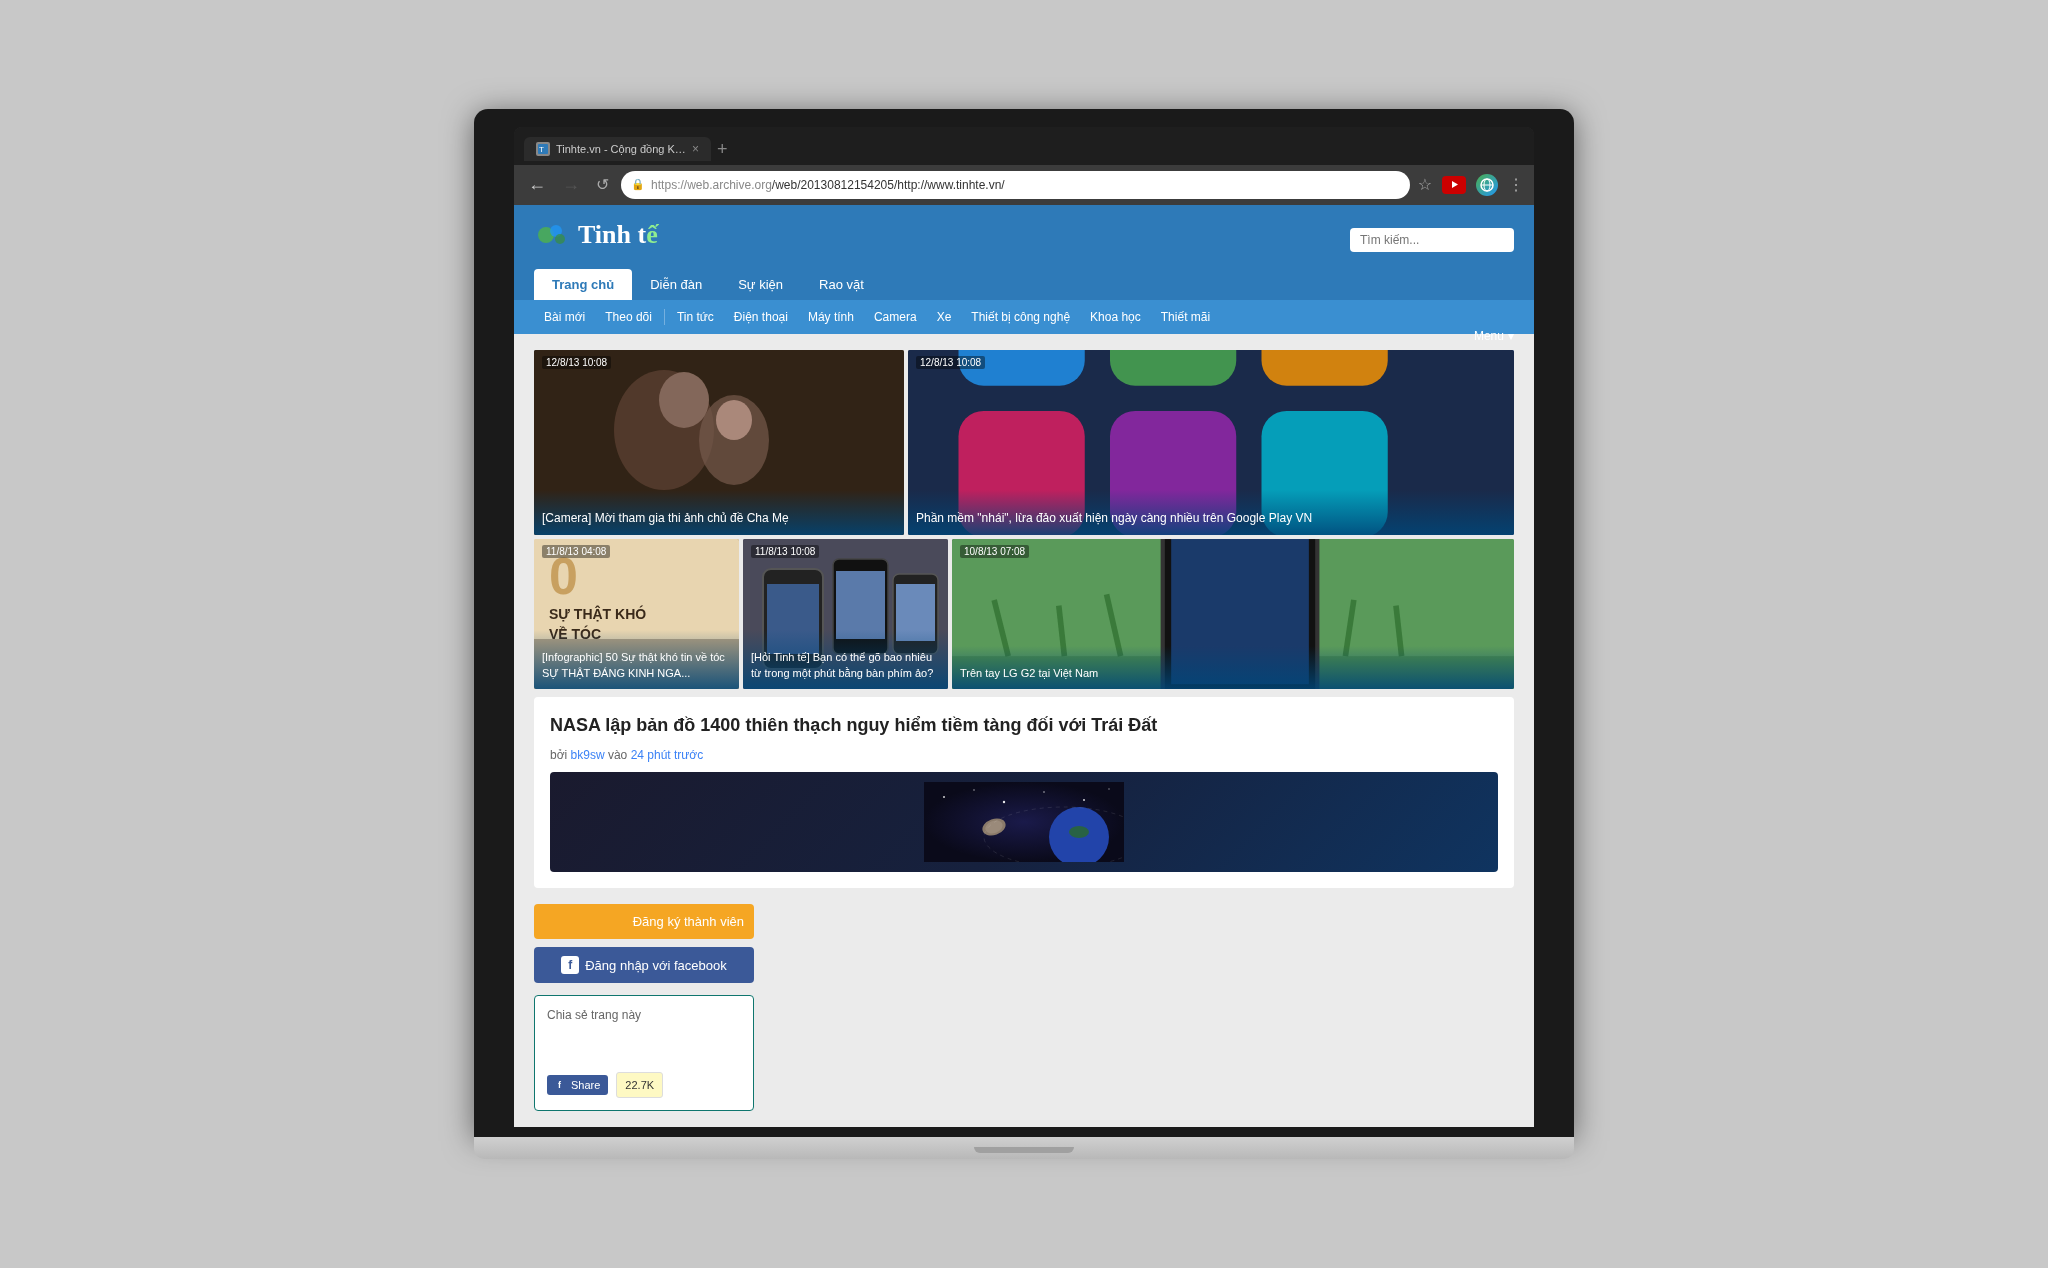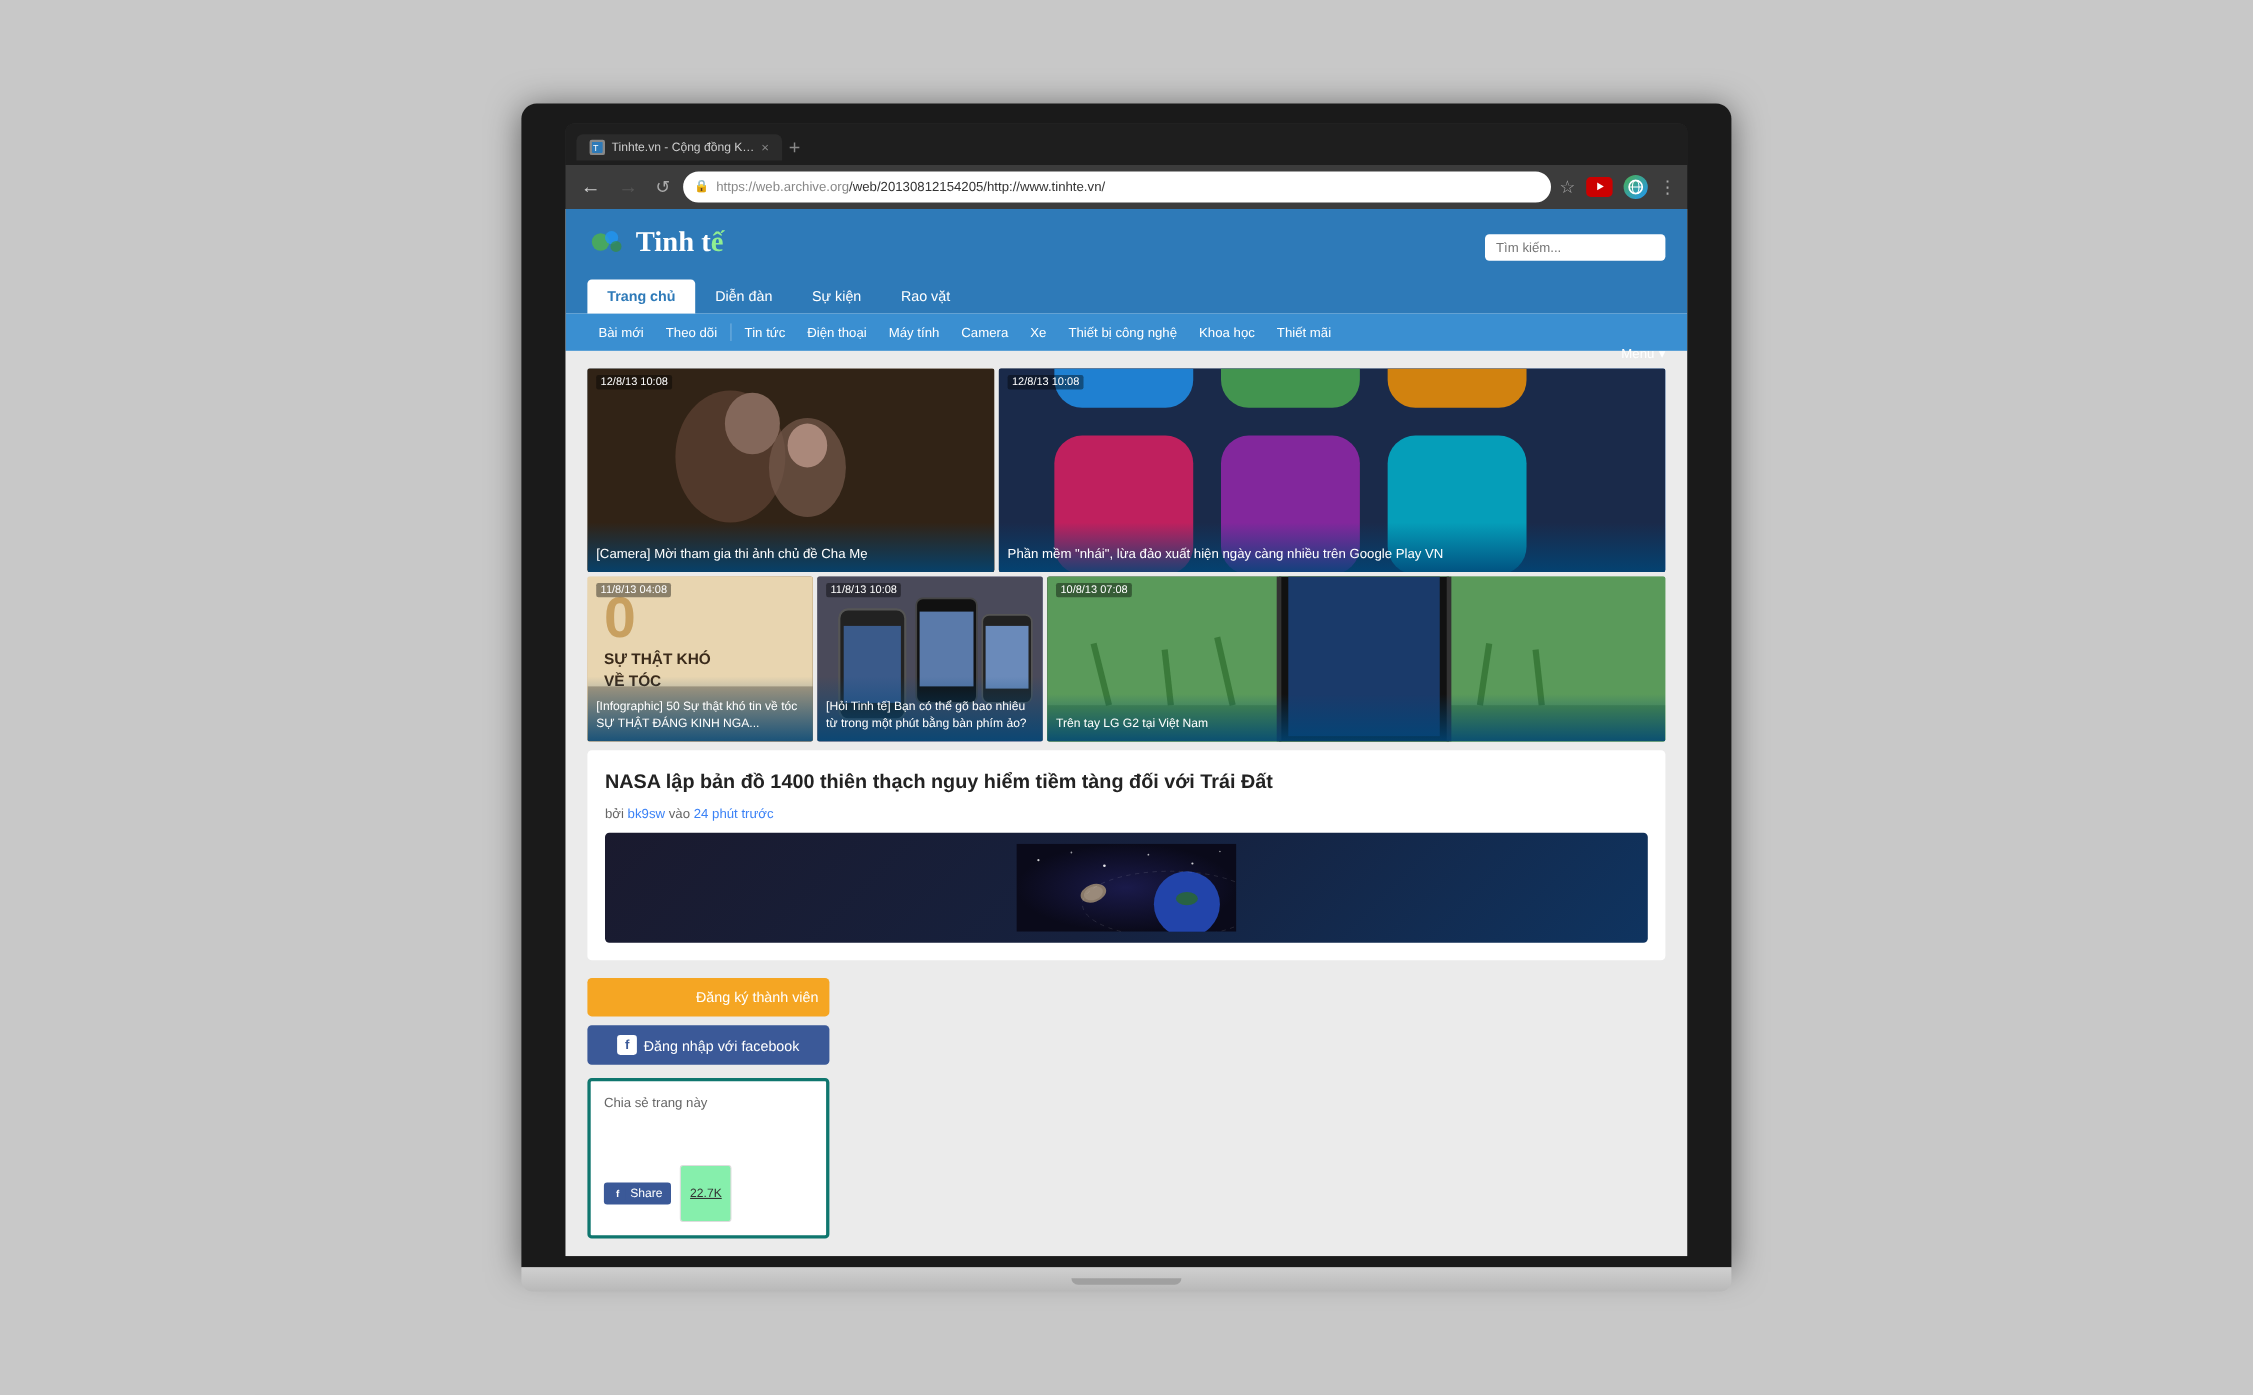"Chia sẻ trang này" .share-box { border: 3px solid #0f766e -> 1px solid #0f766e }
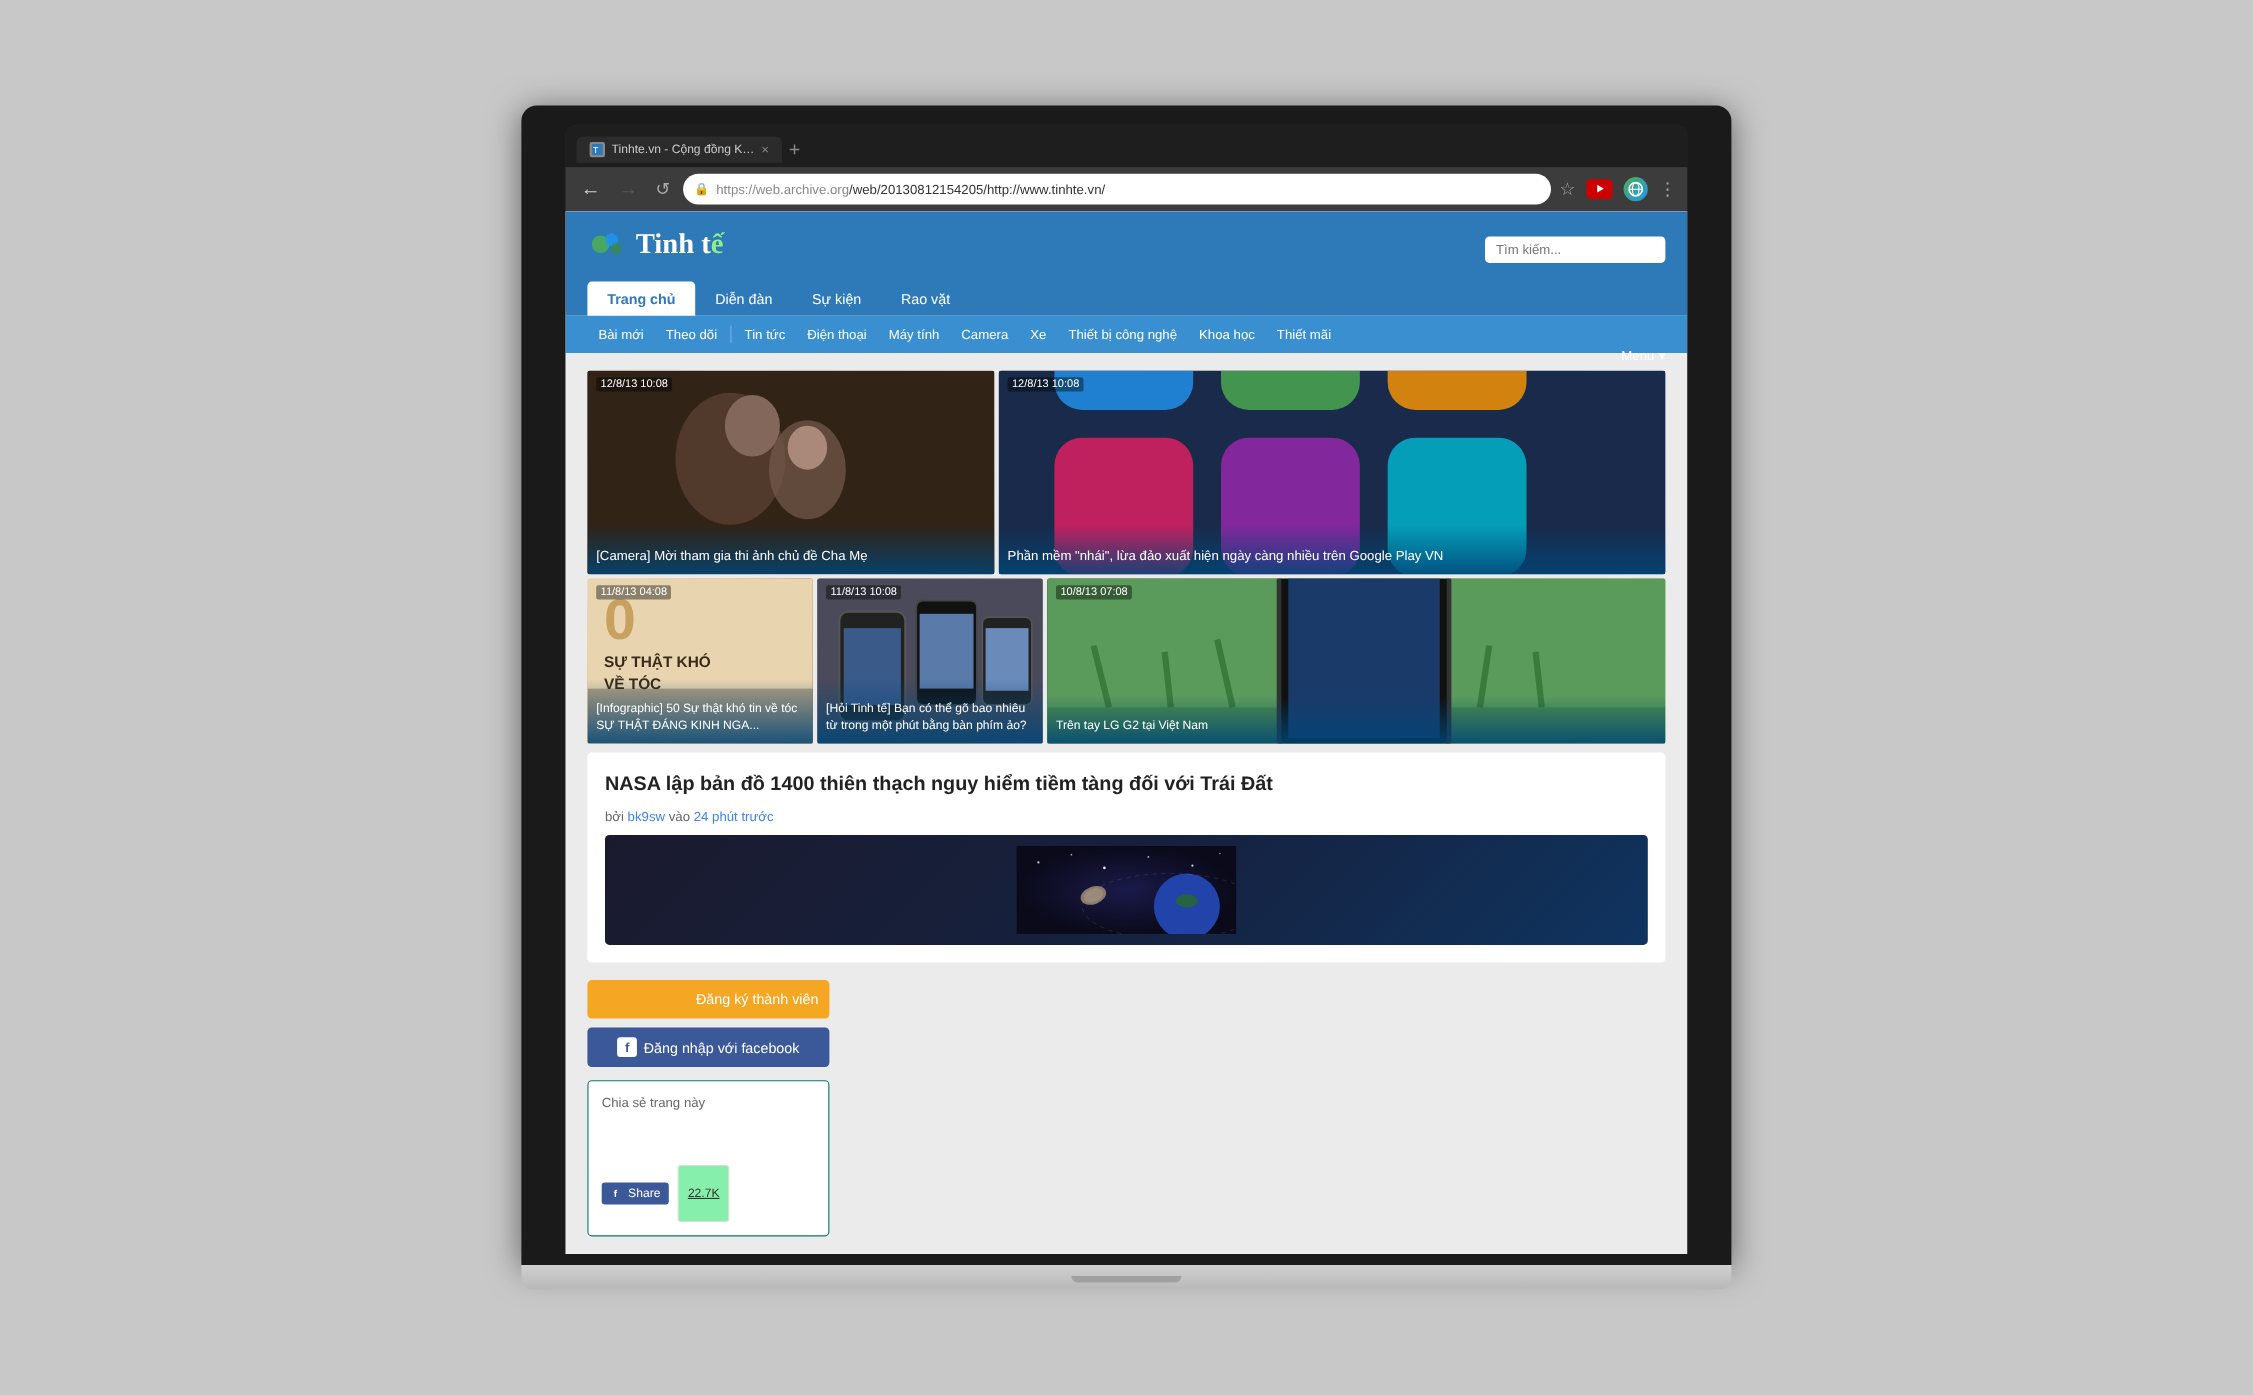"22.7K" .share-count { background: #86efac -> #fef9c3; padding: 19px 8px -> 6px 8px; text-decoration: underline -> none }
